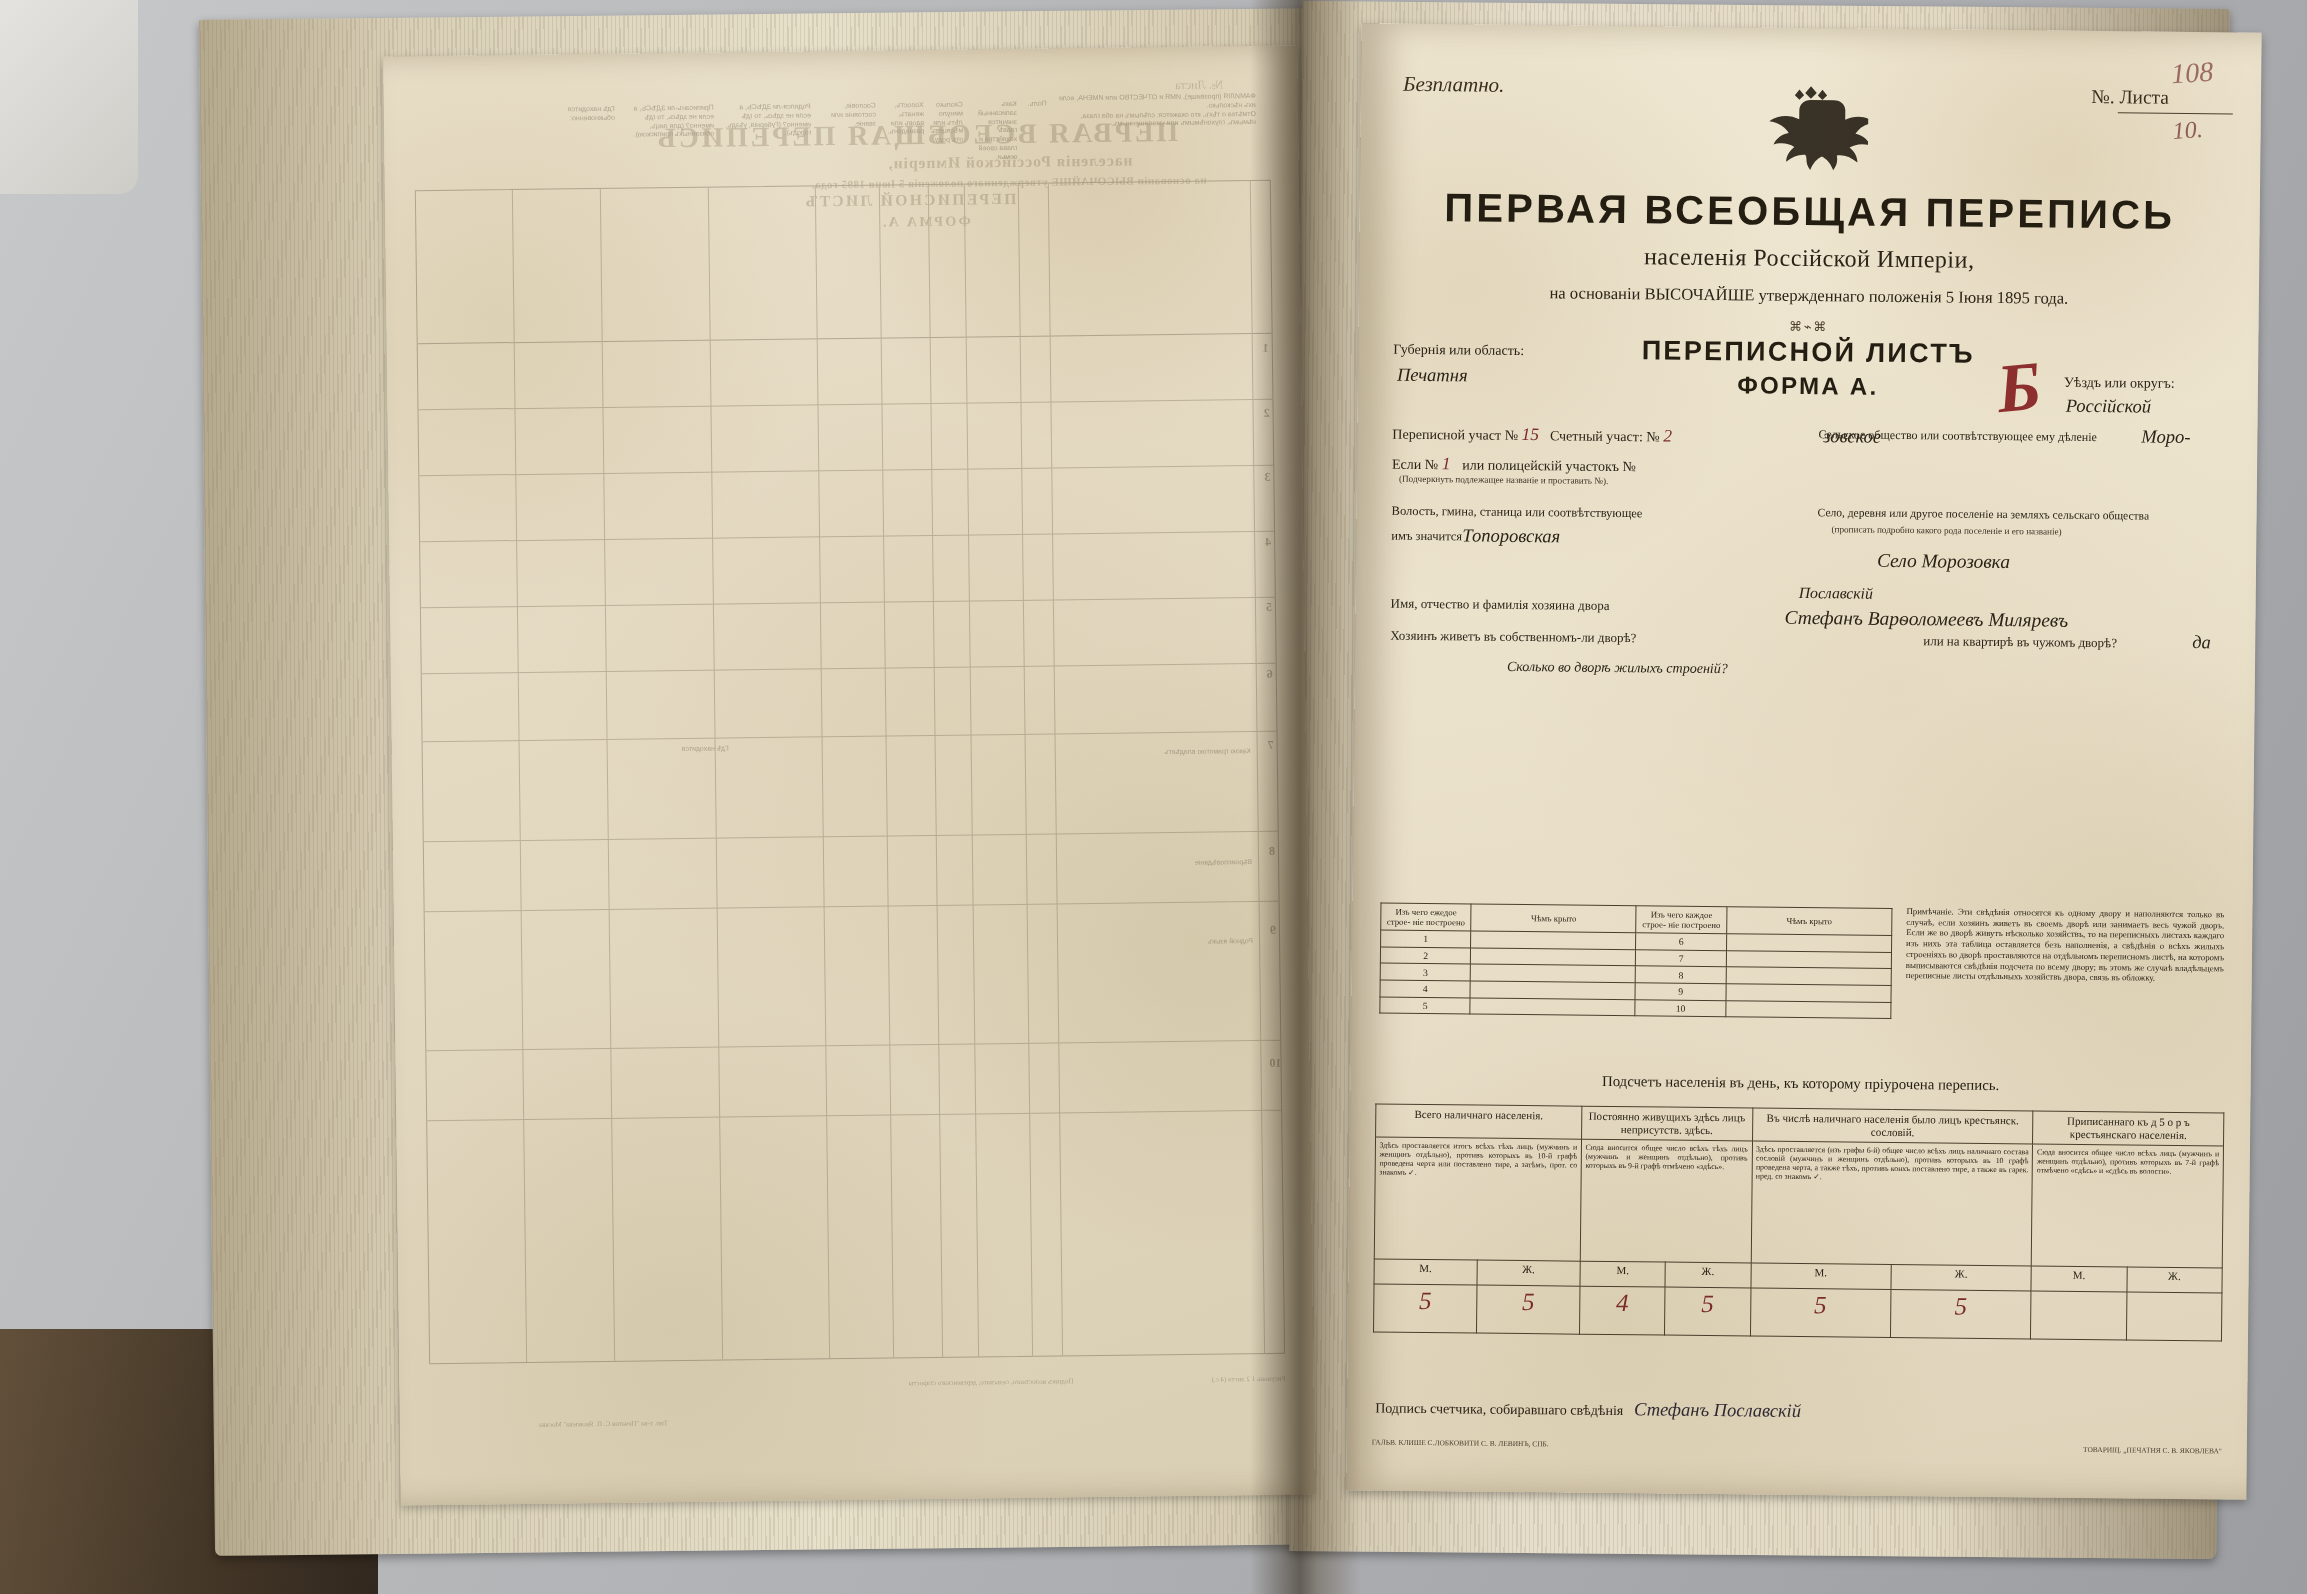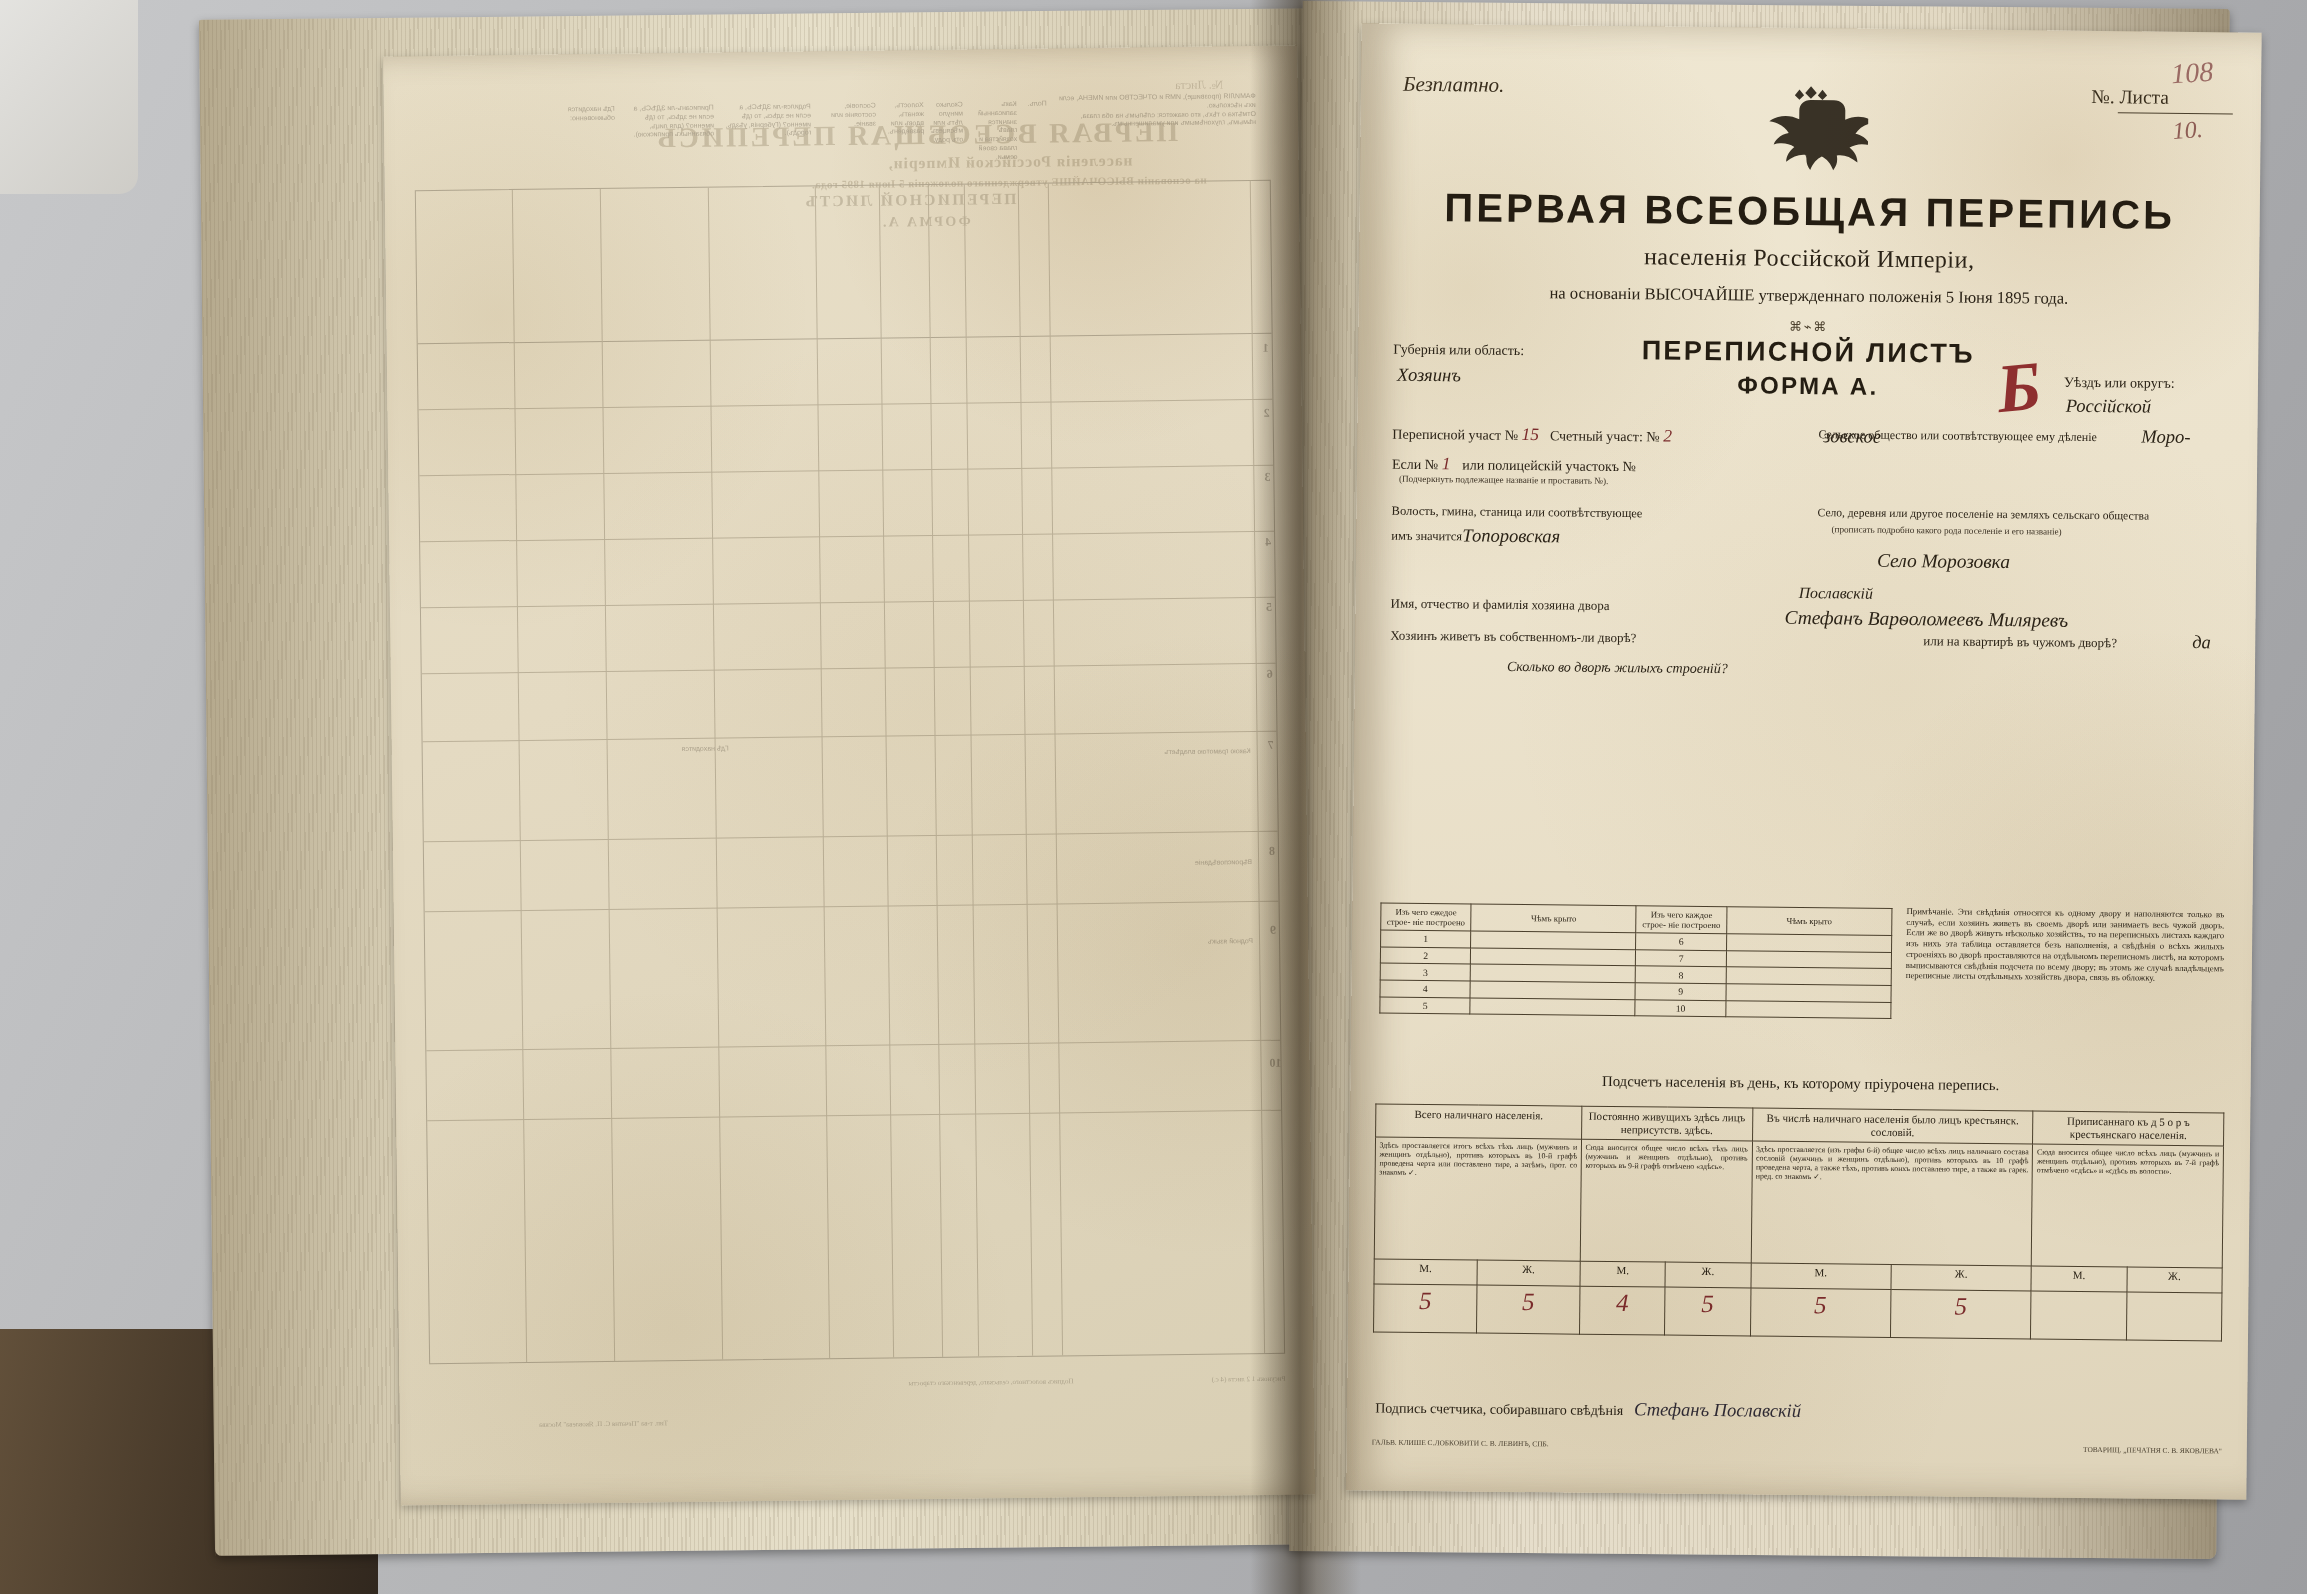"Хозяинъ" div.fld { text: Хозяинъ -> Печатня }
